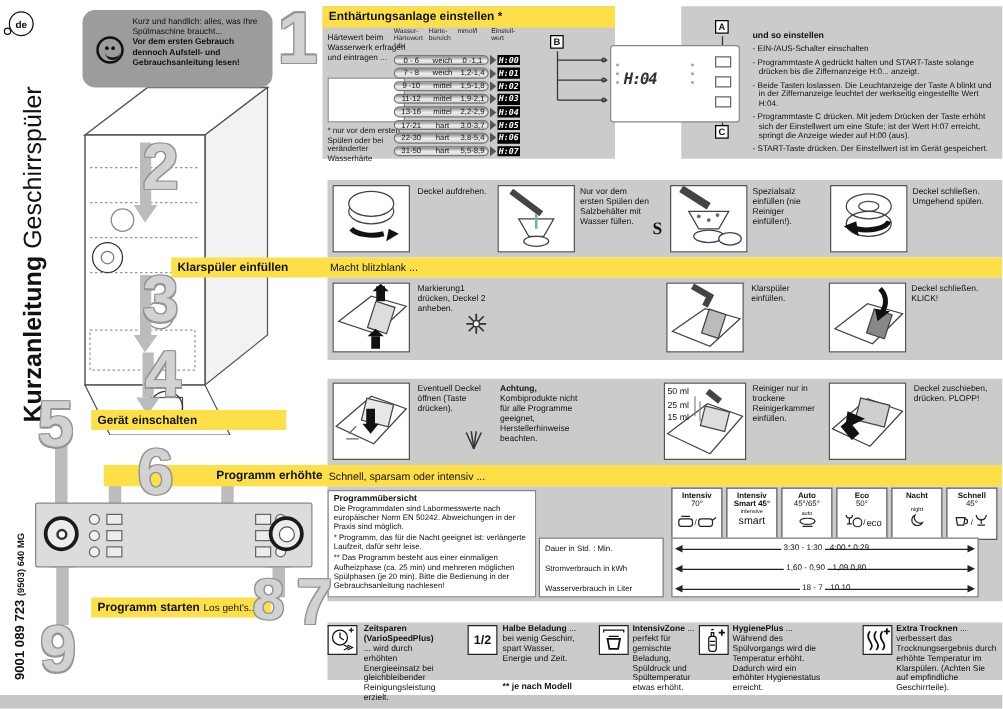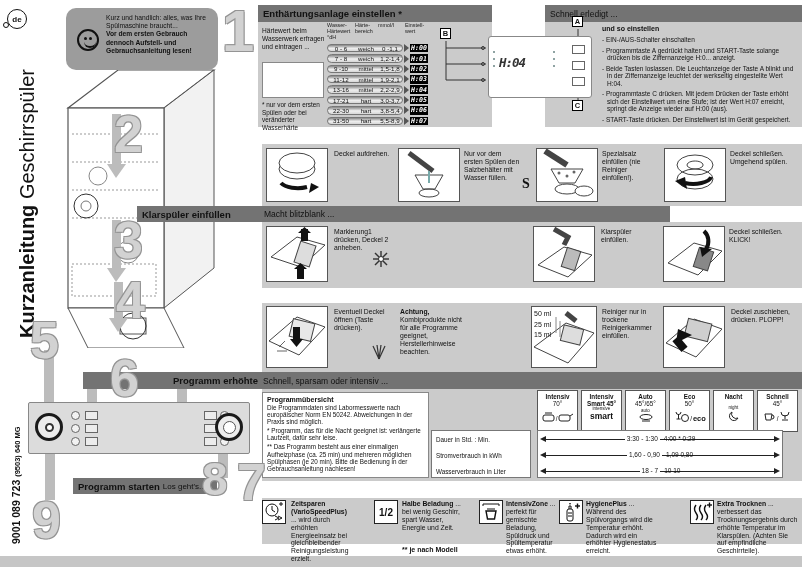"Enthärtungsanlage einstellen *" .bar { background: #737373 -> #fde047 }
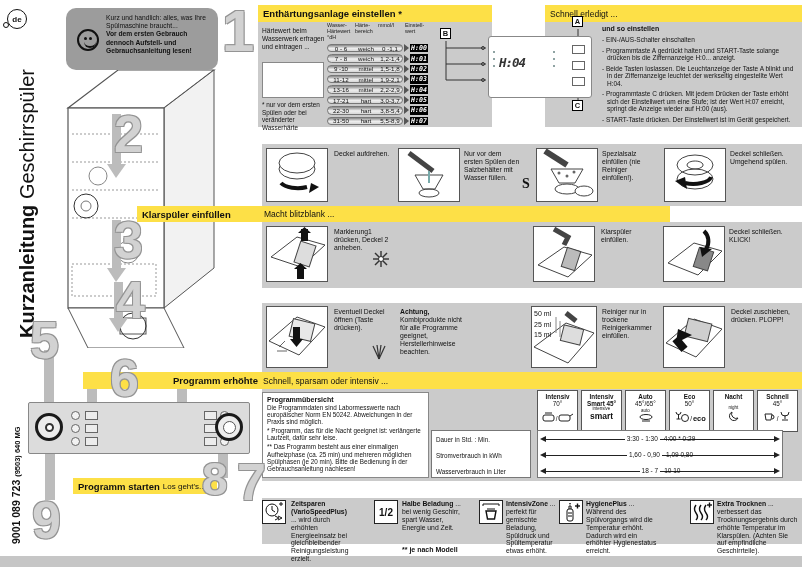"Schnell erledigt ..." div.bar { html: <div> <span>Schnell erledigt ...</span> </div> -> none }
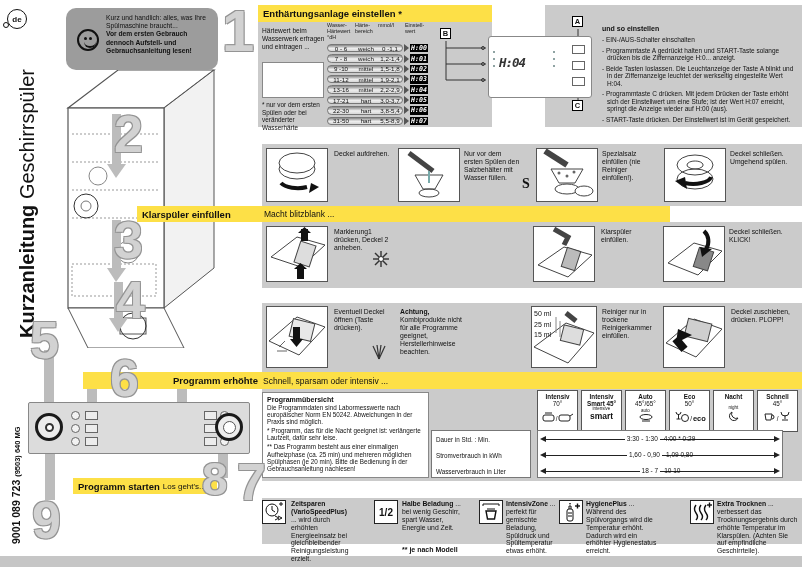"H:00" .htable { left: 327px -> 315px }
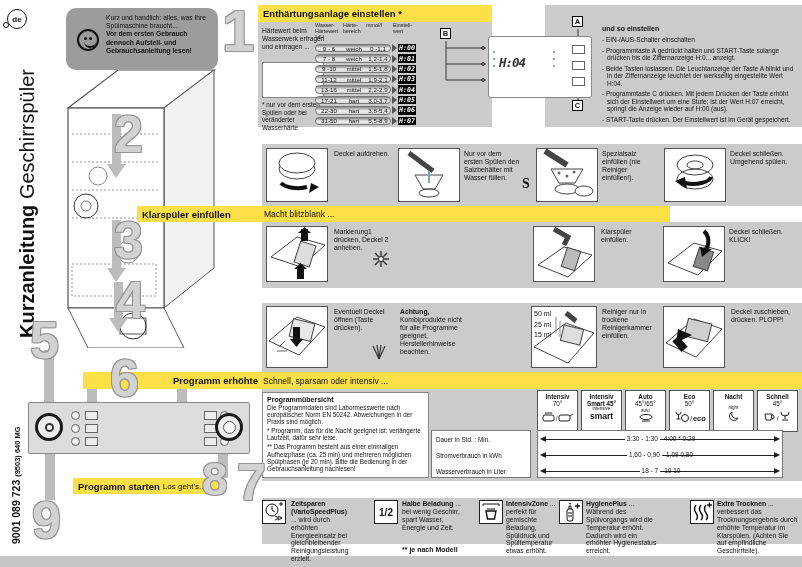"Klarspüler einfüllen" div.bar { width: 533px -> 665px }
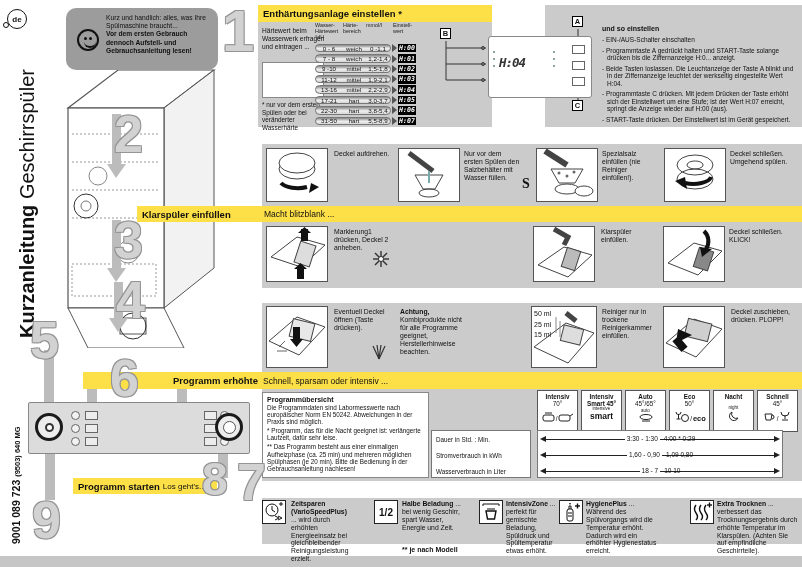"Gerät einschalten" div.bar { html: none -> <div> <span>Gerät einschalten</span> </div> }
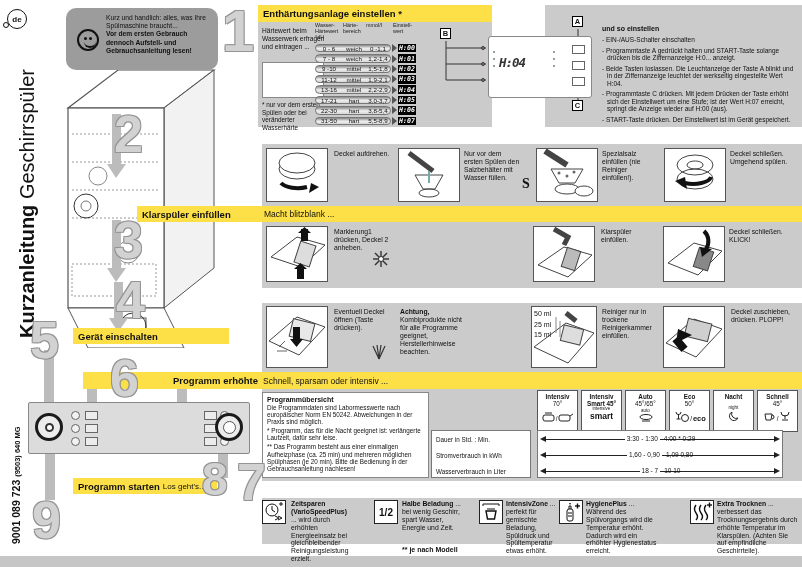"smart" .biglbl { font-weight: bold -> normal }
